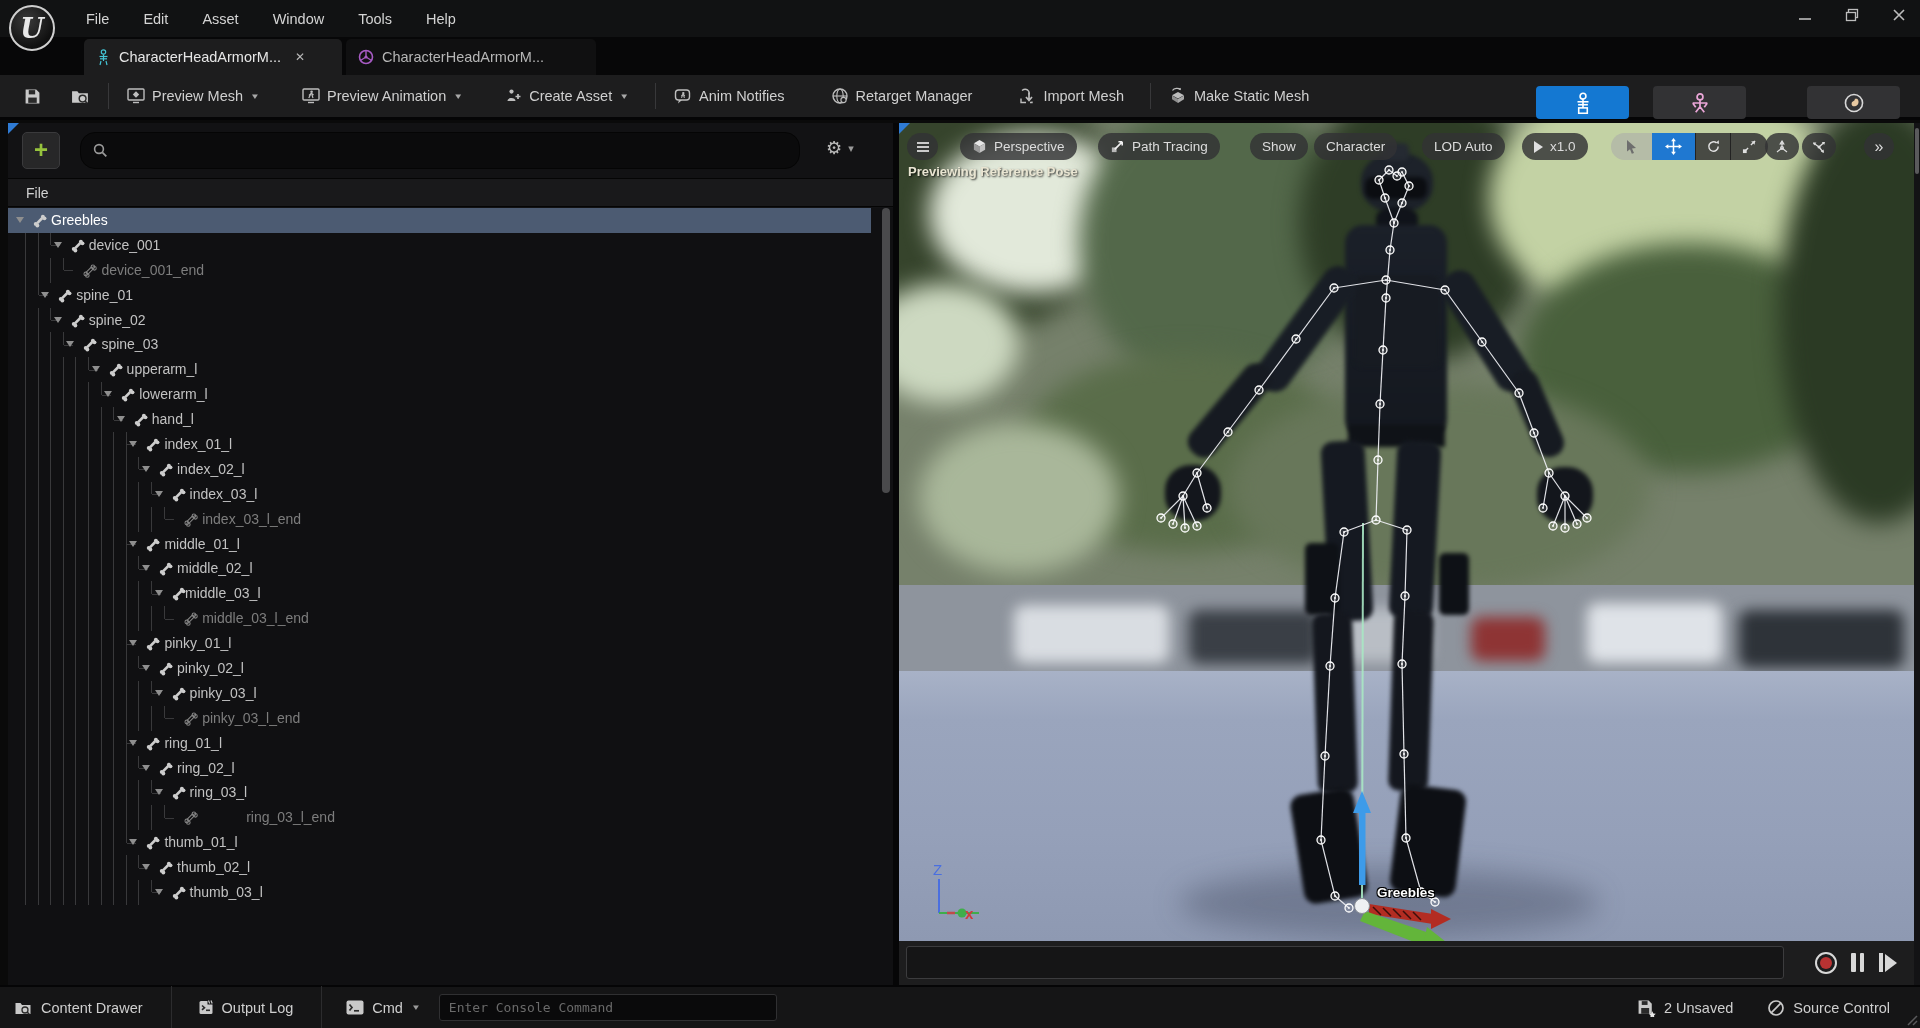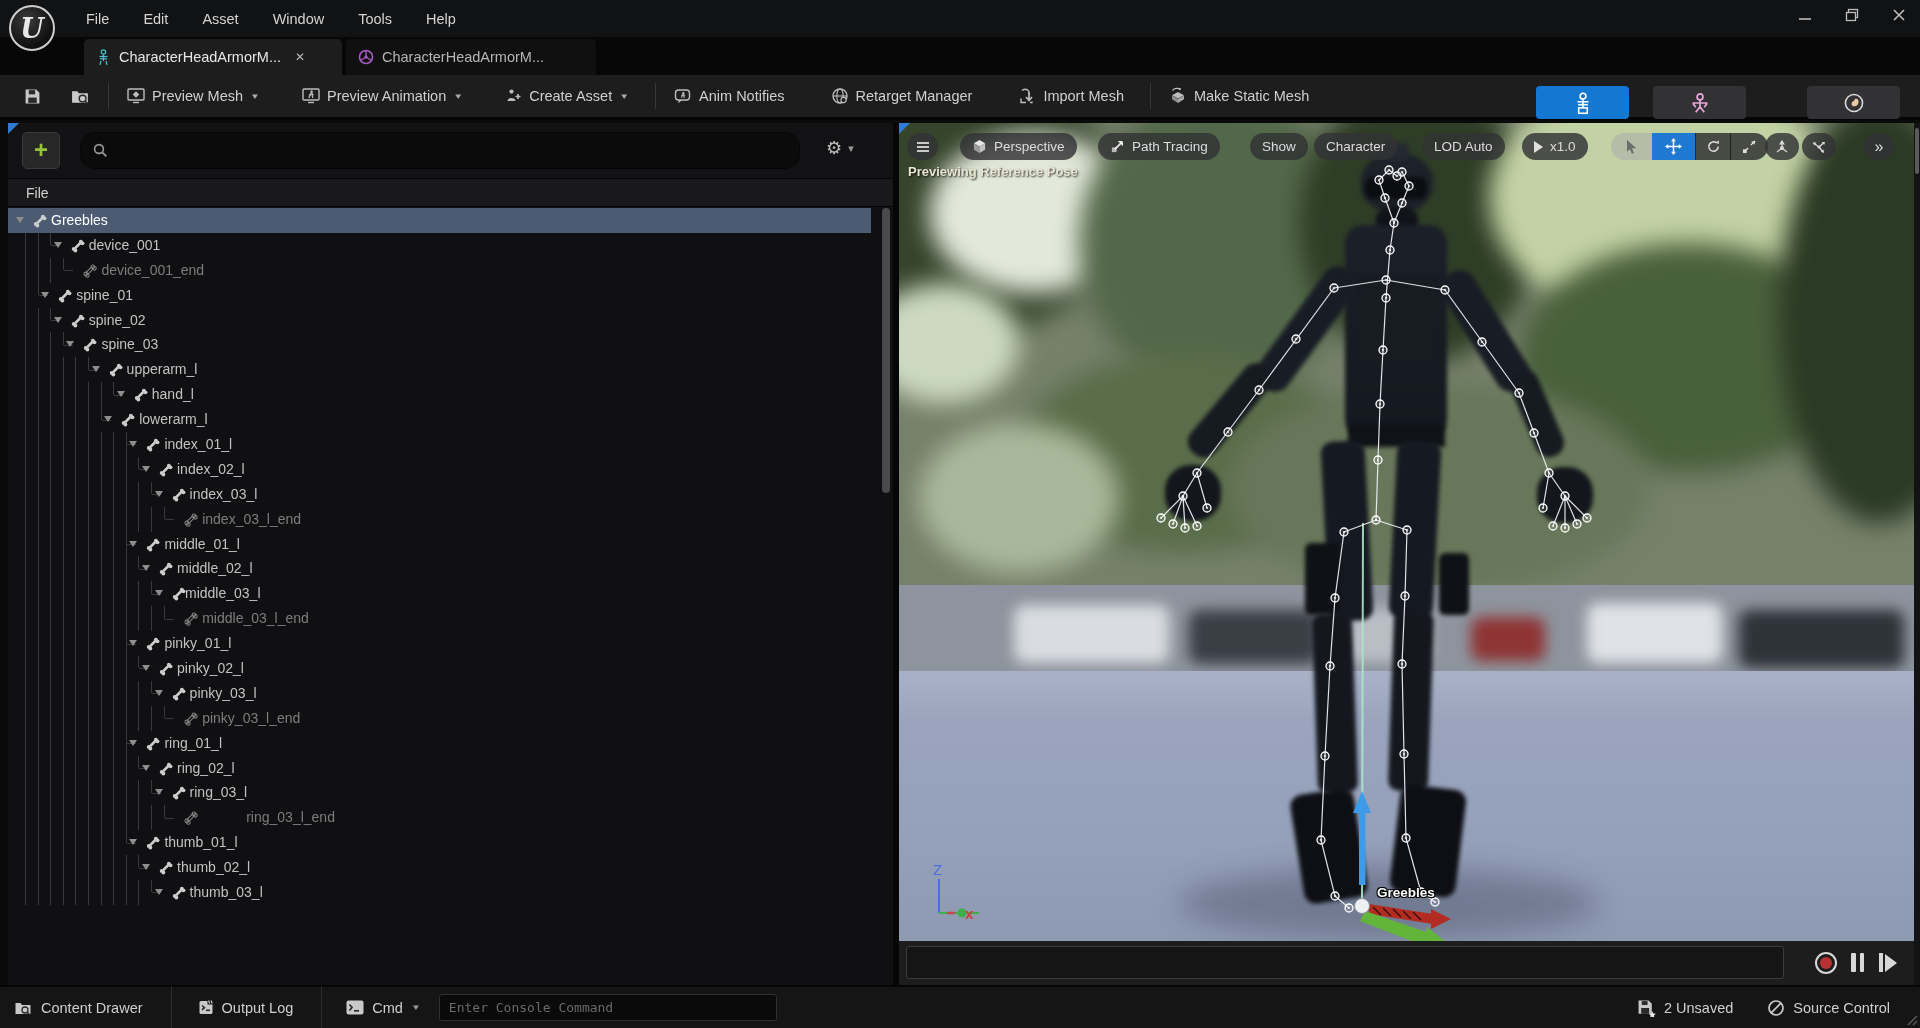"hand_l" div.tree-row { order: before "lowerarm_l" -> after "lowerarm_l" }
